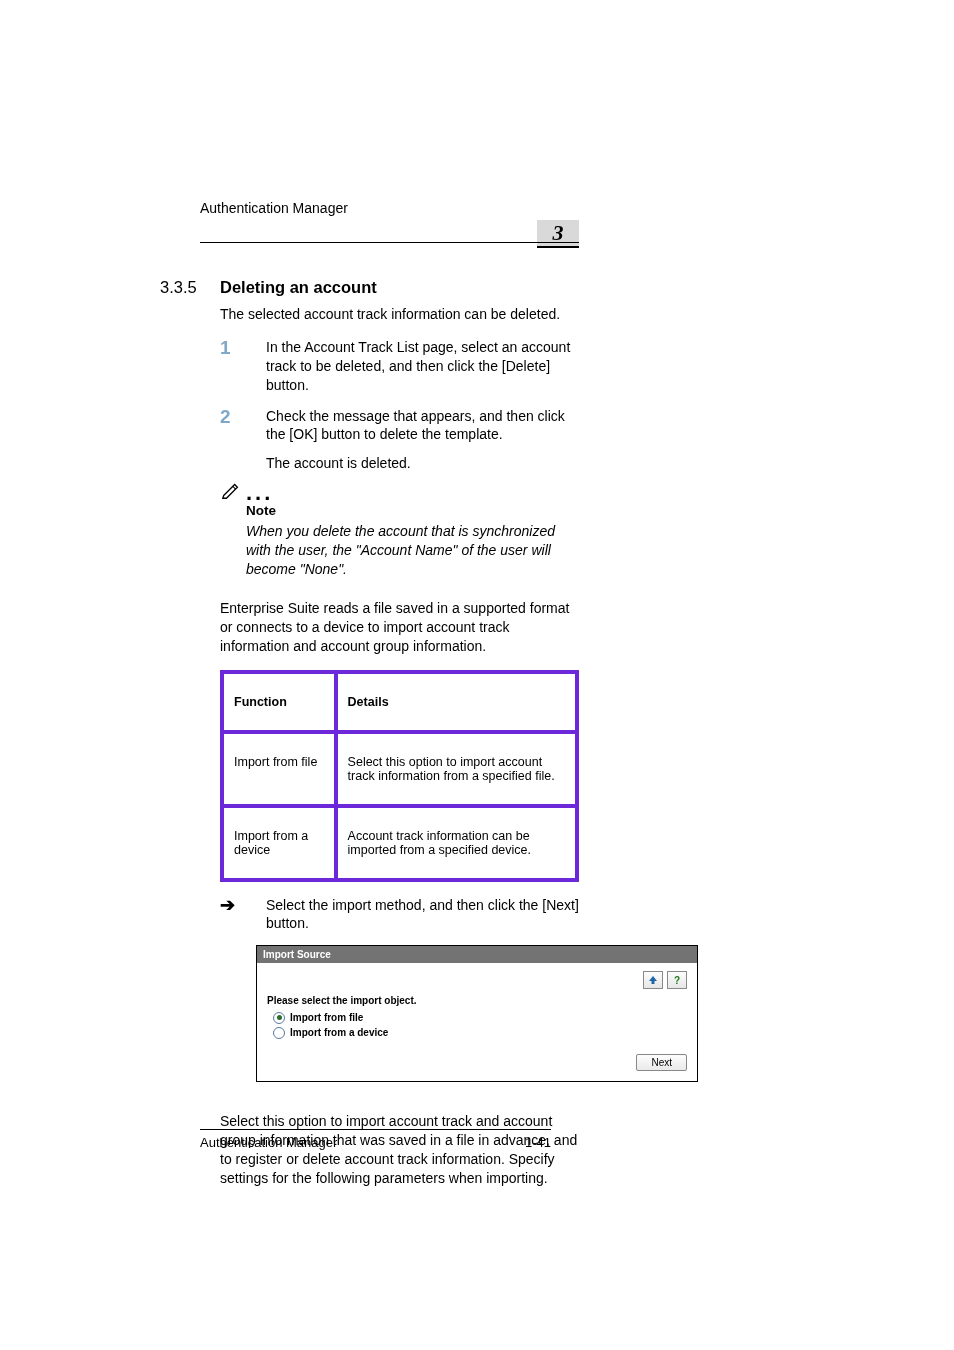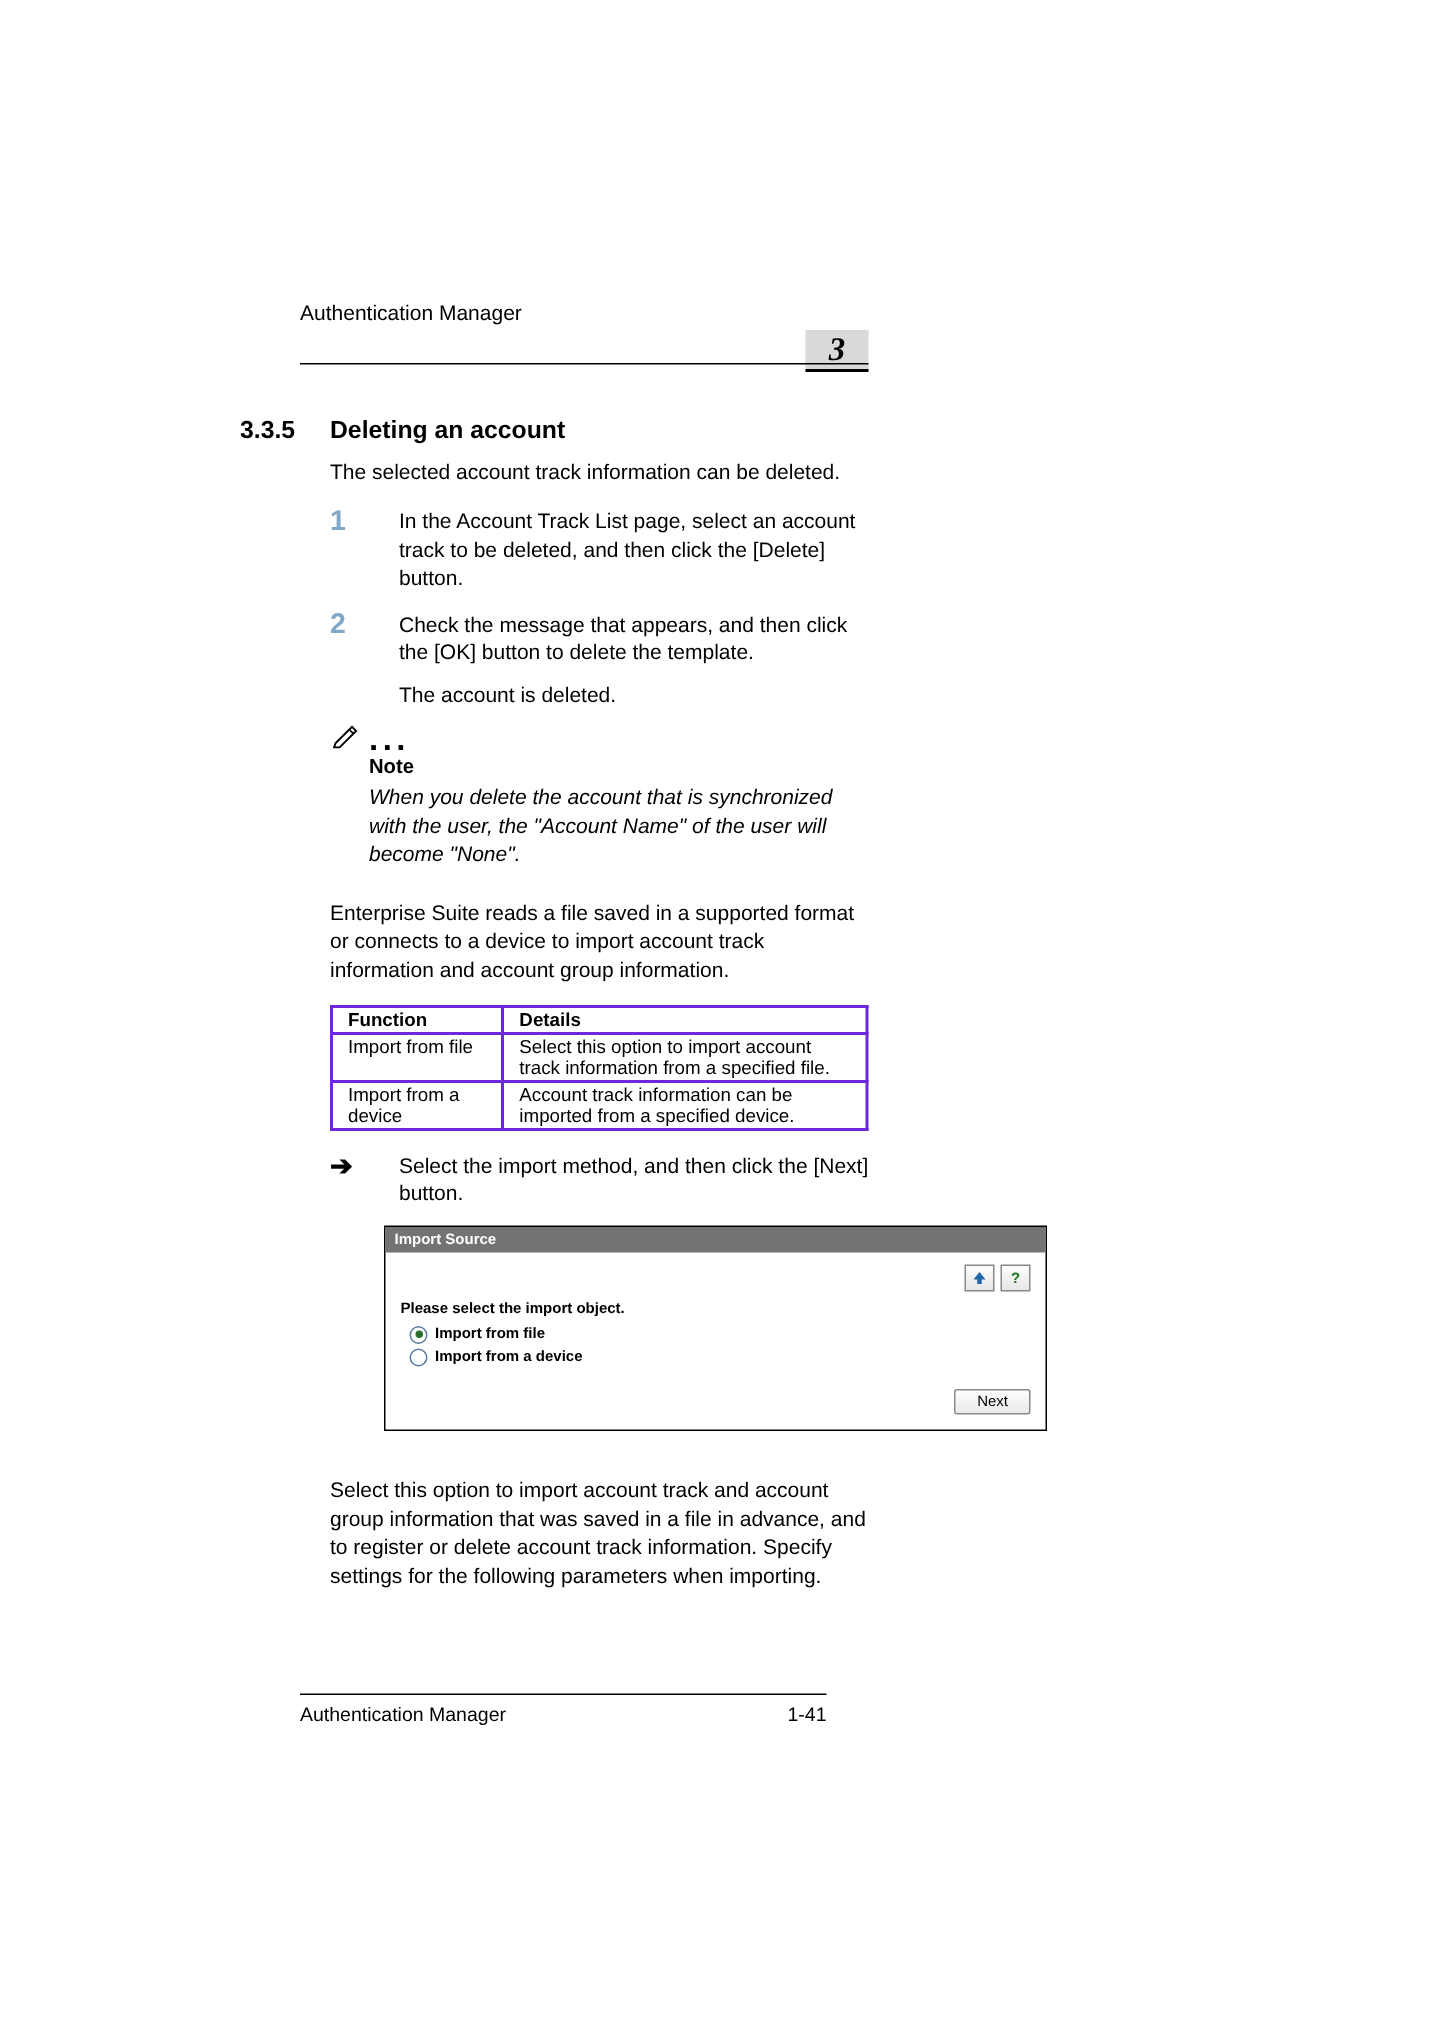"3.3.5" .section-num { font-weight: bold -> normal }
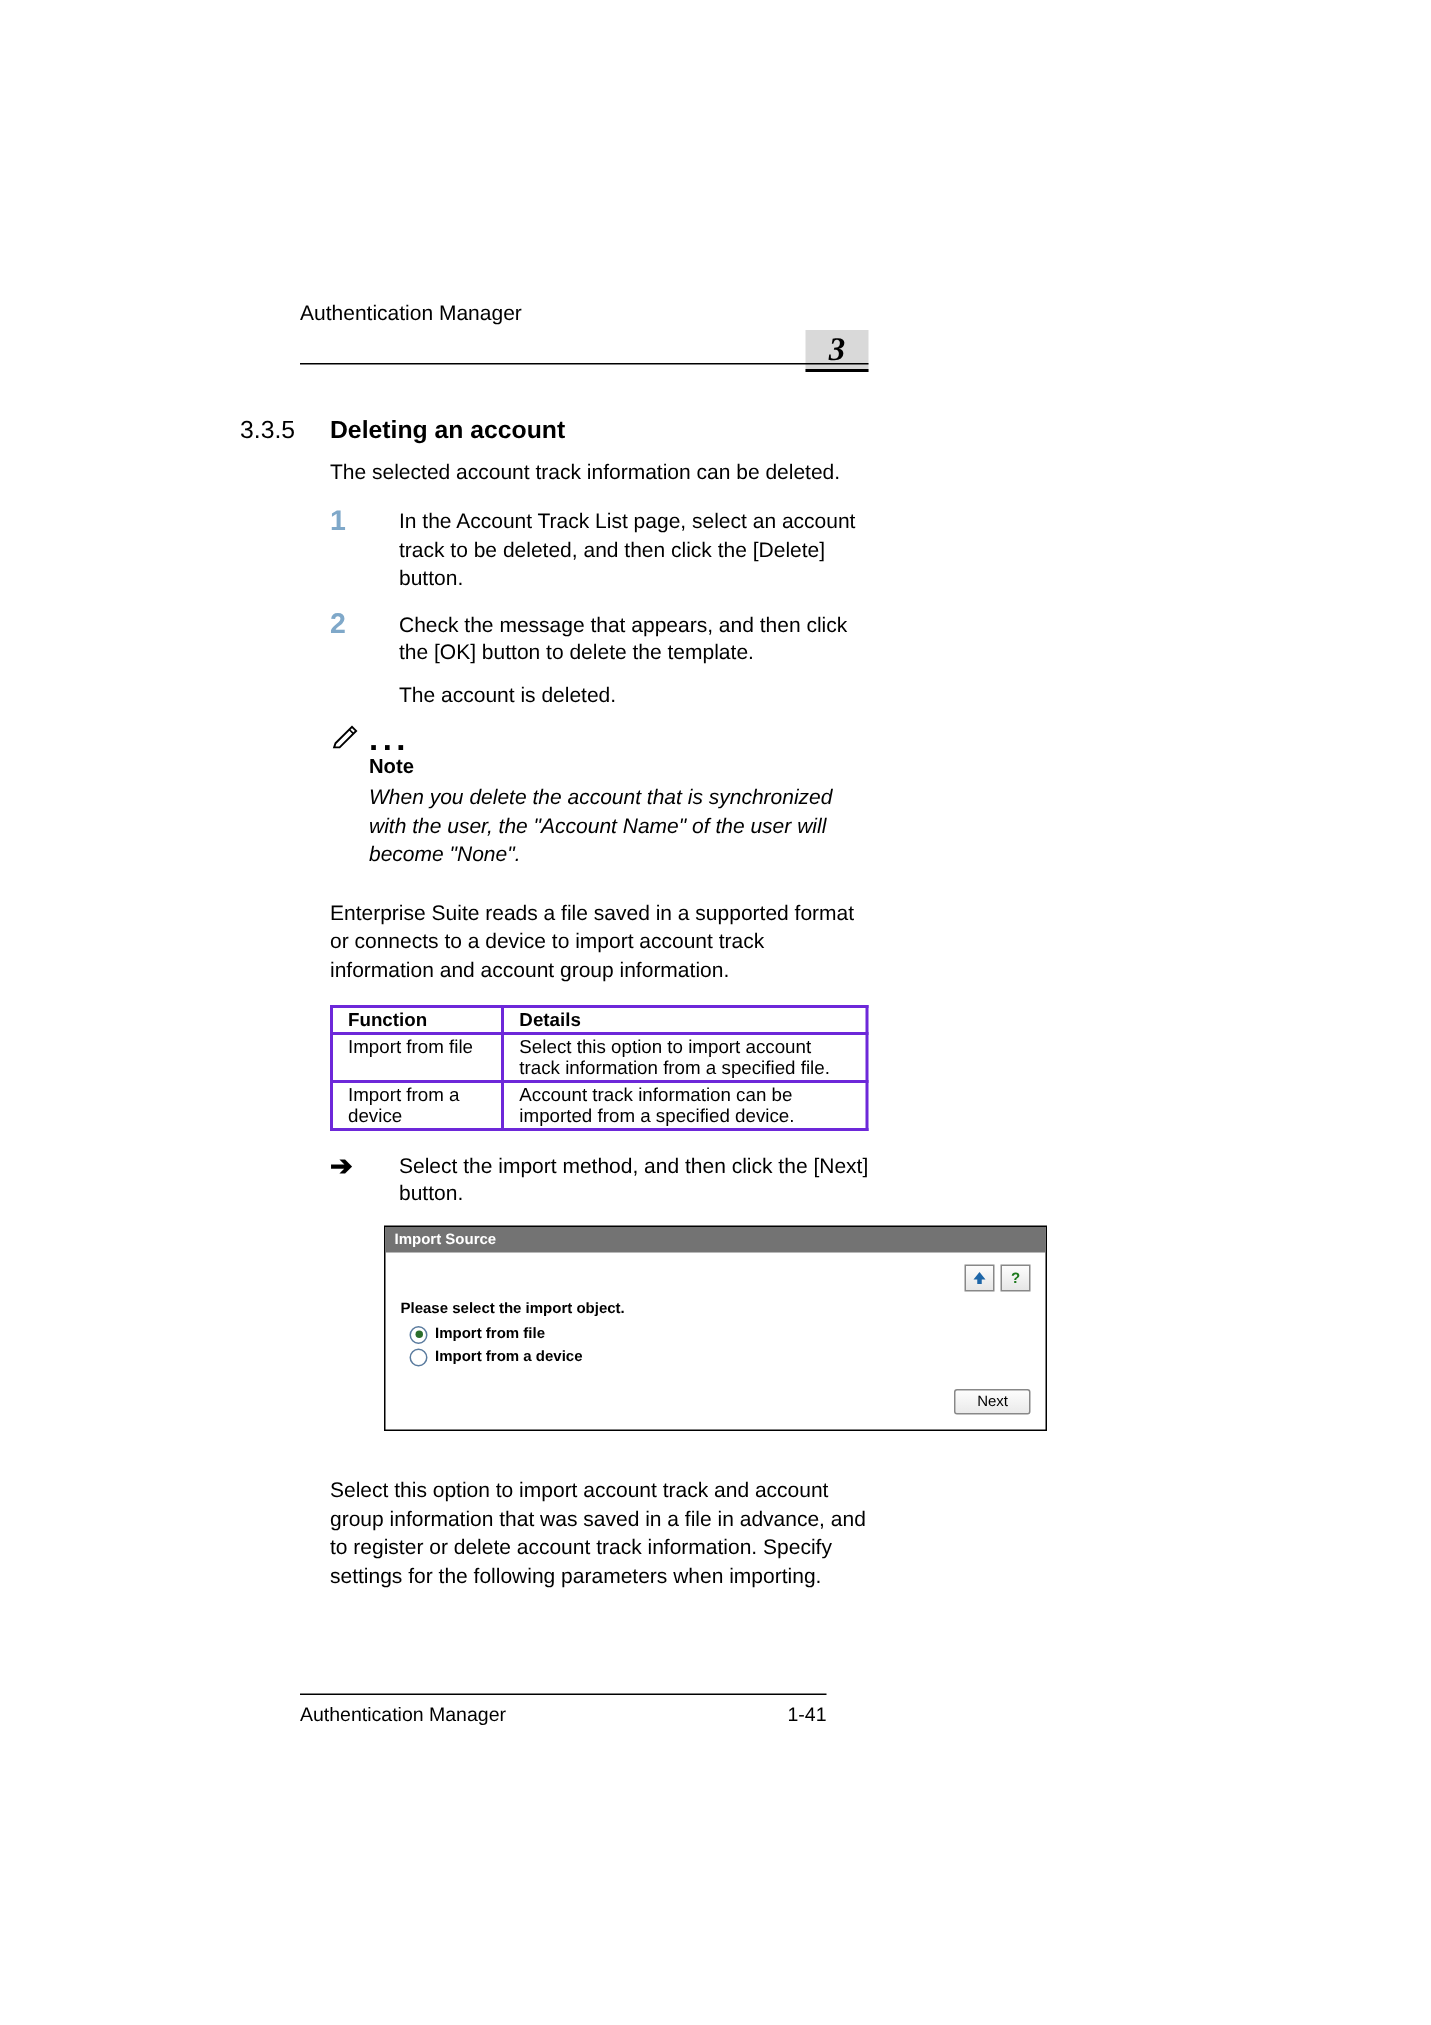"Function" table.func th, table.func td { border: 2px solid #6d28d9 -> 4px solid #6d28d9; padding: 1px 10px -> 21px 10px }
